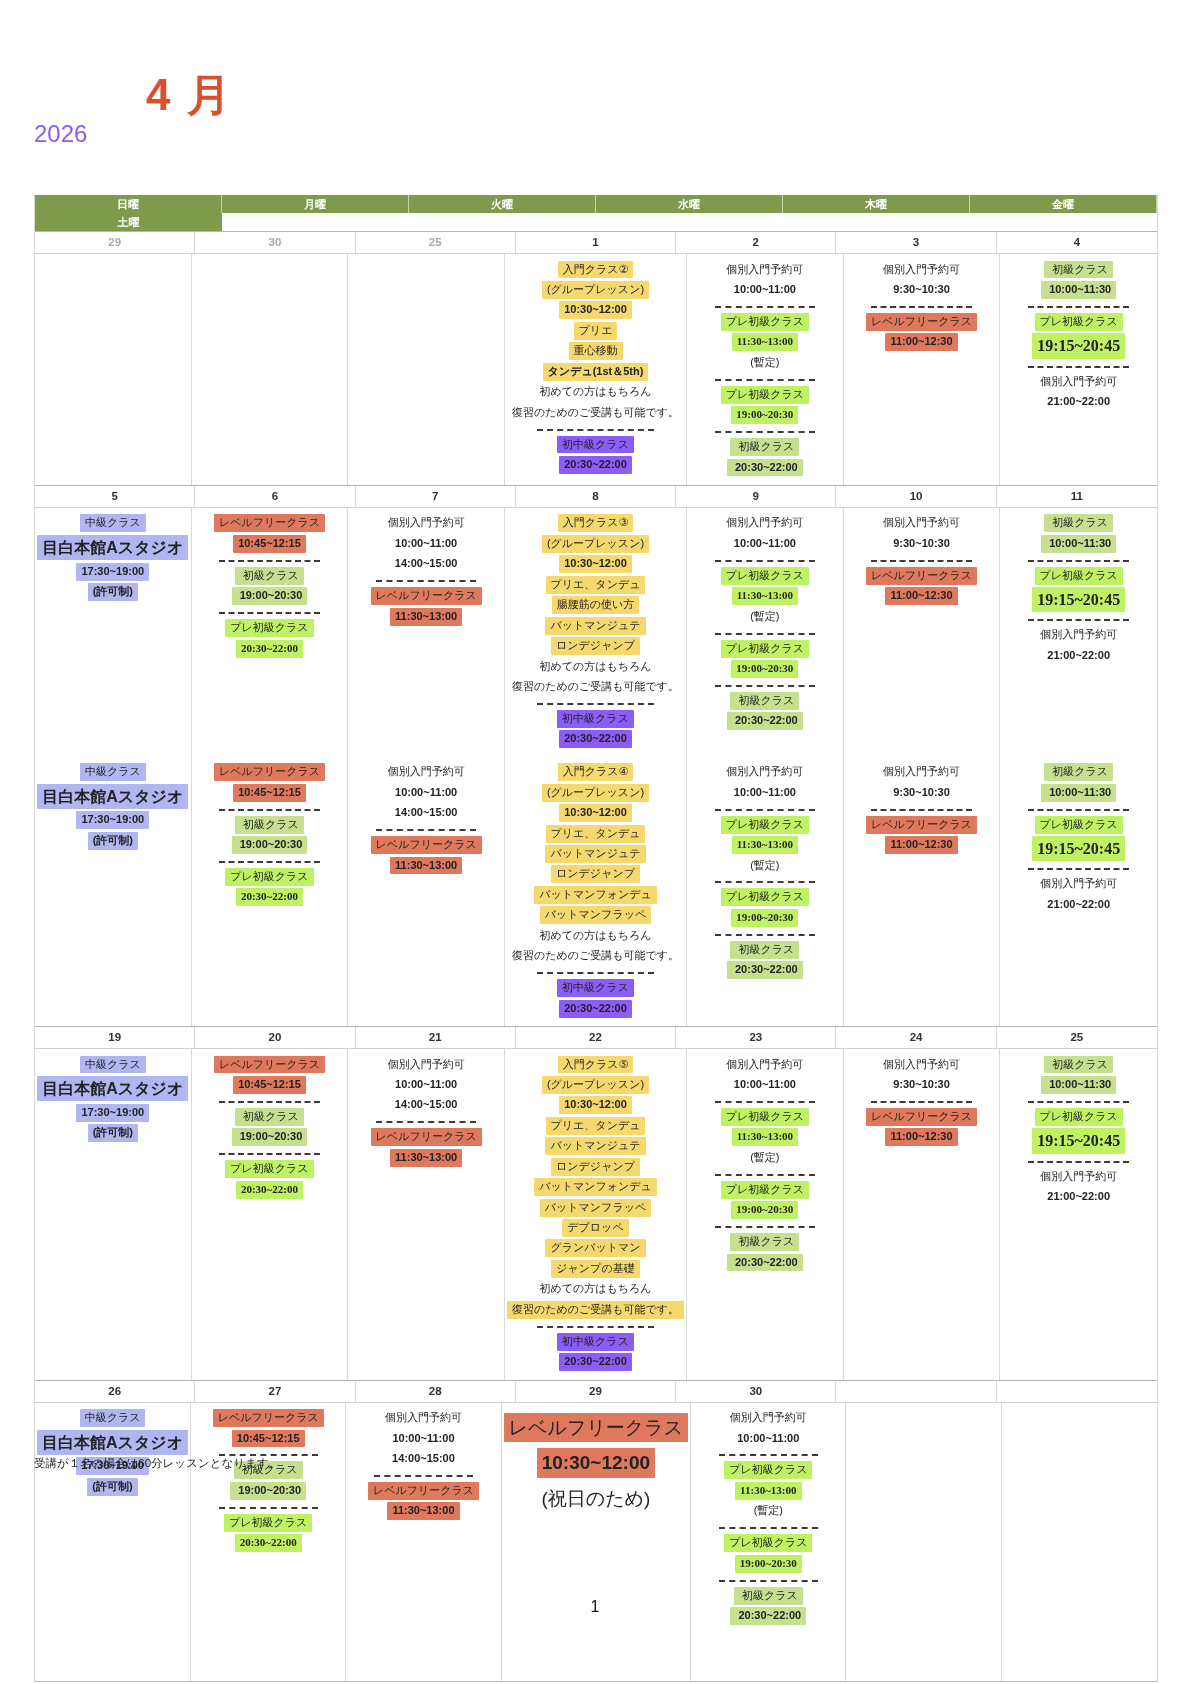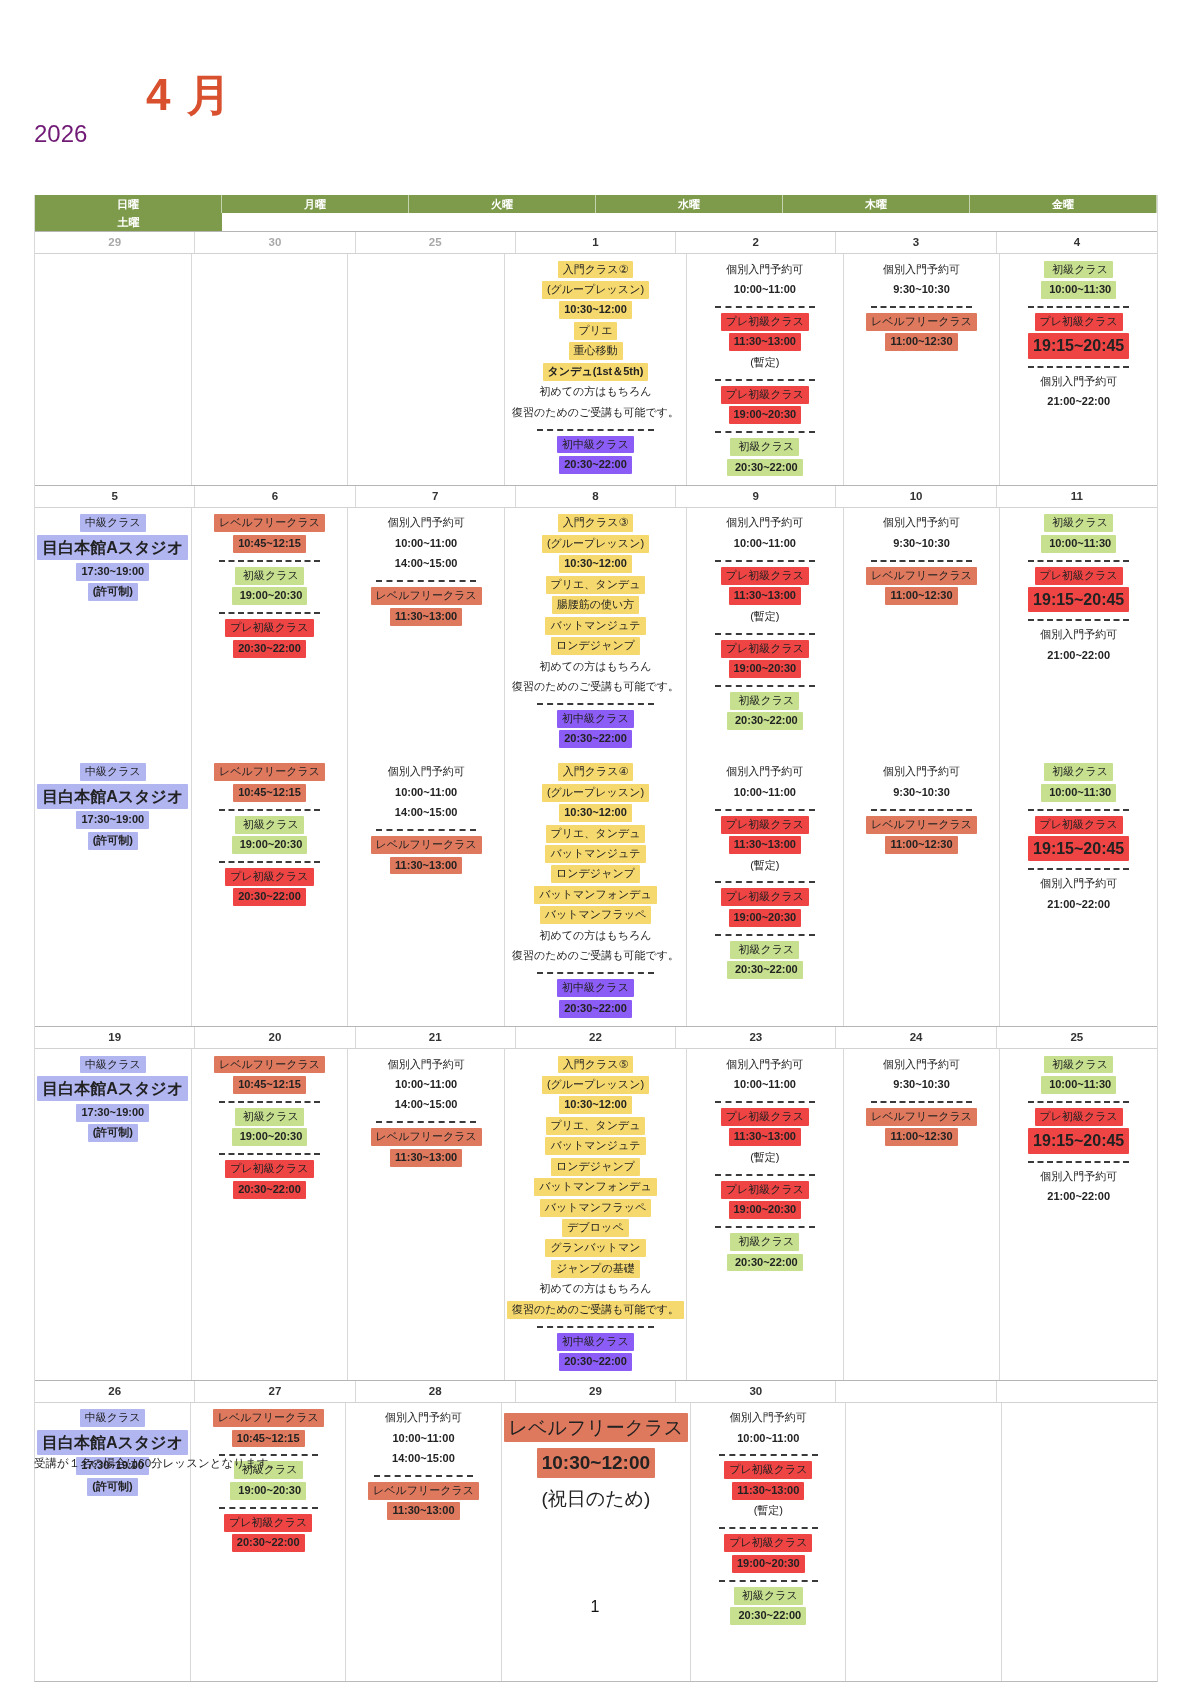"2026" .year-label { color: #701a75 -> #8b5cf6 }
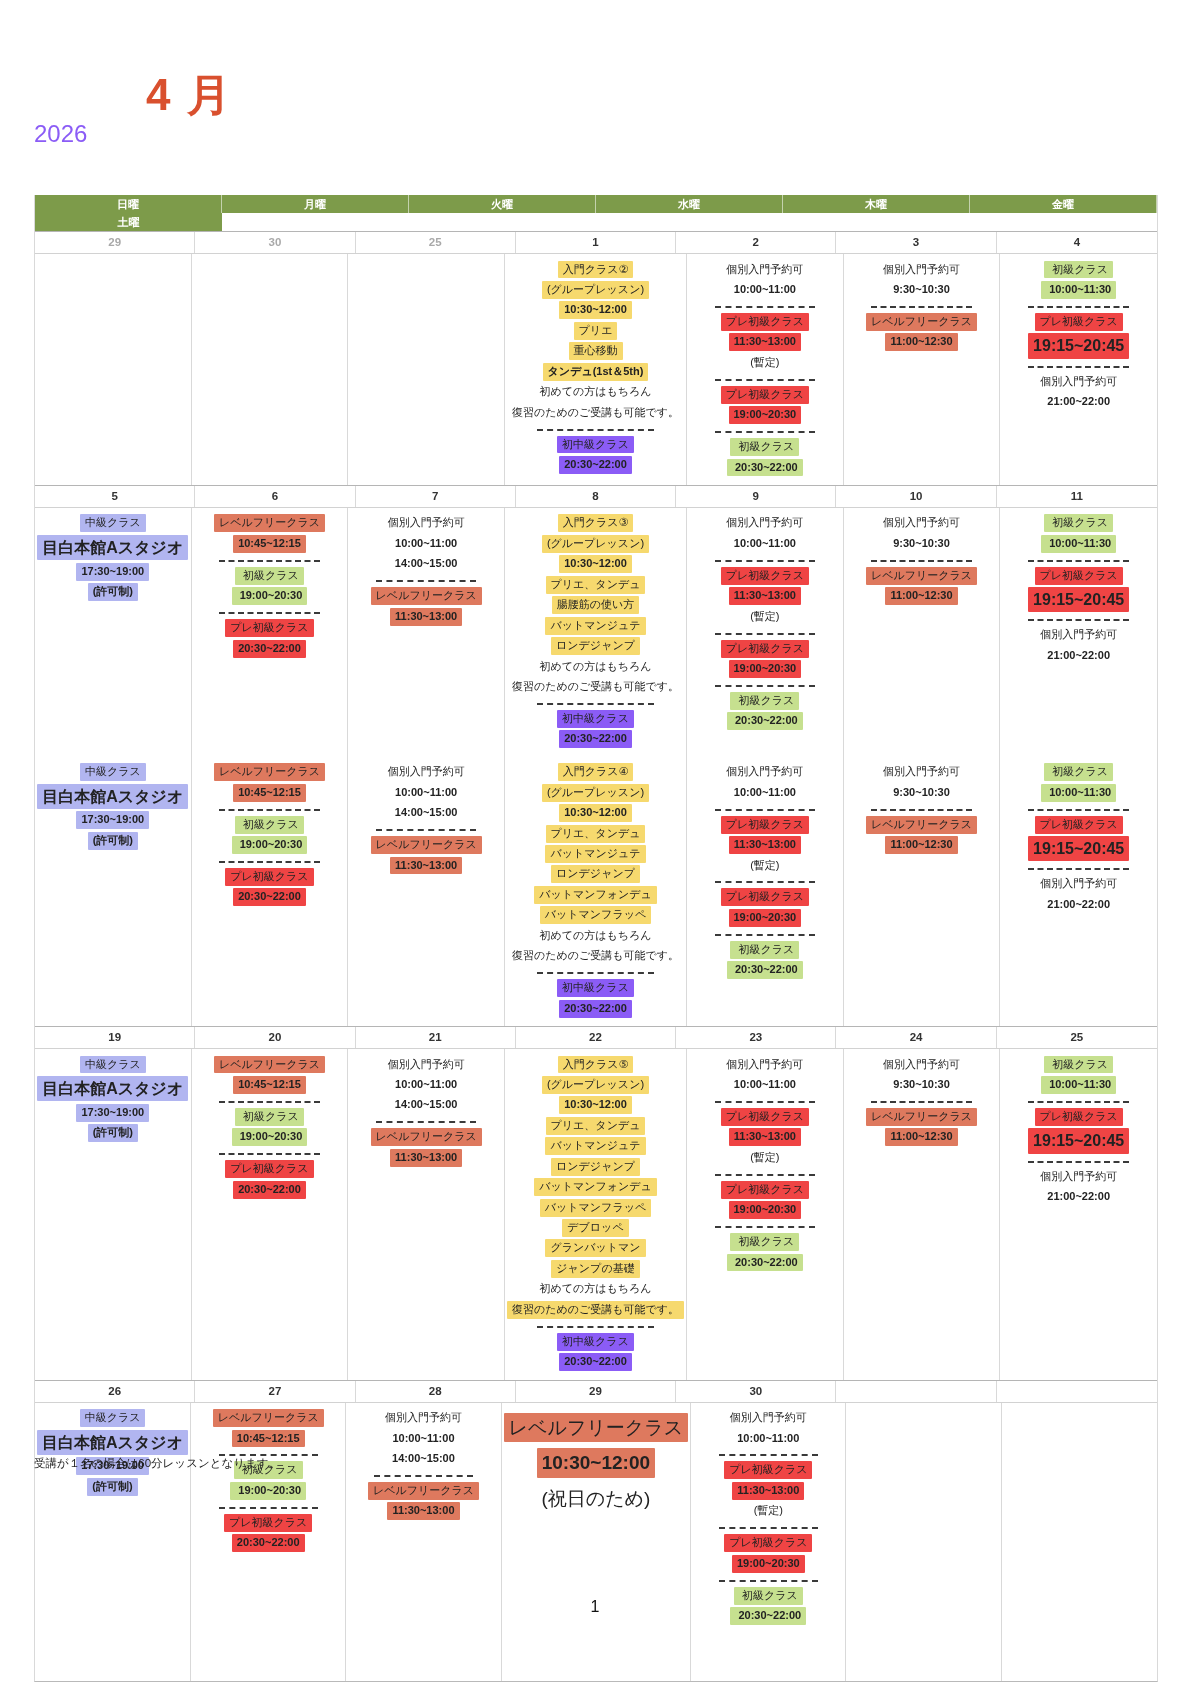"プレ初級クラス" .hl-pink { background: #ef4444 -> #bef264; font-family: none -> Liberation Serif, serif }
